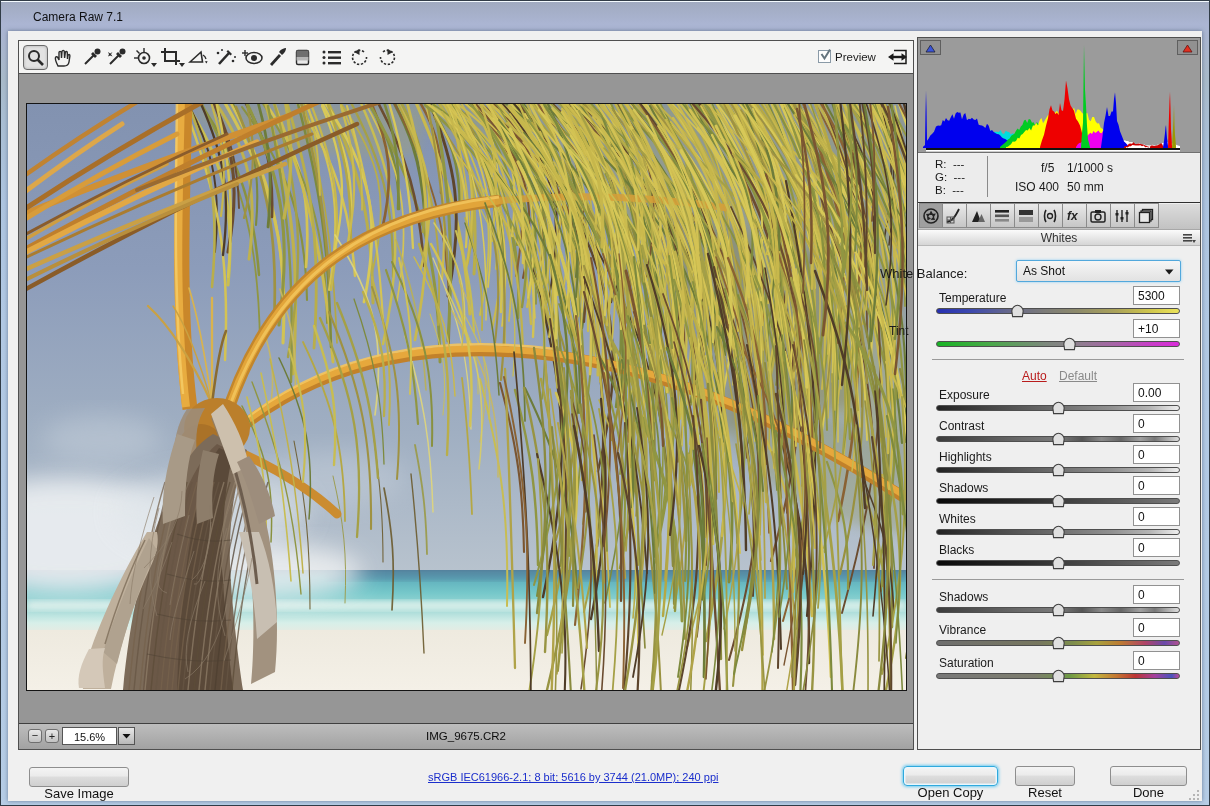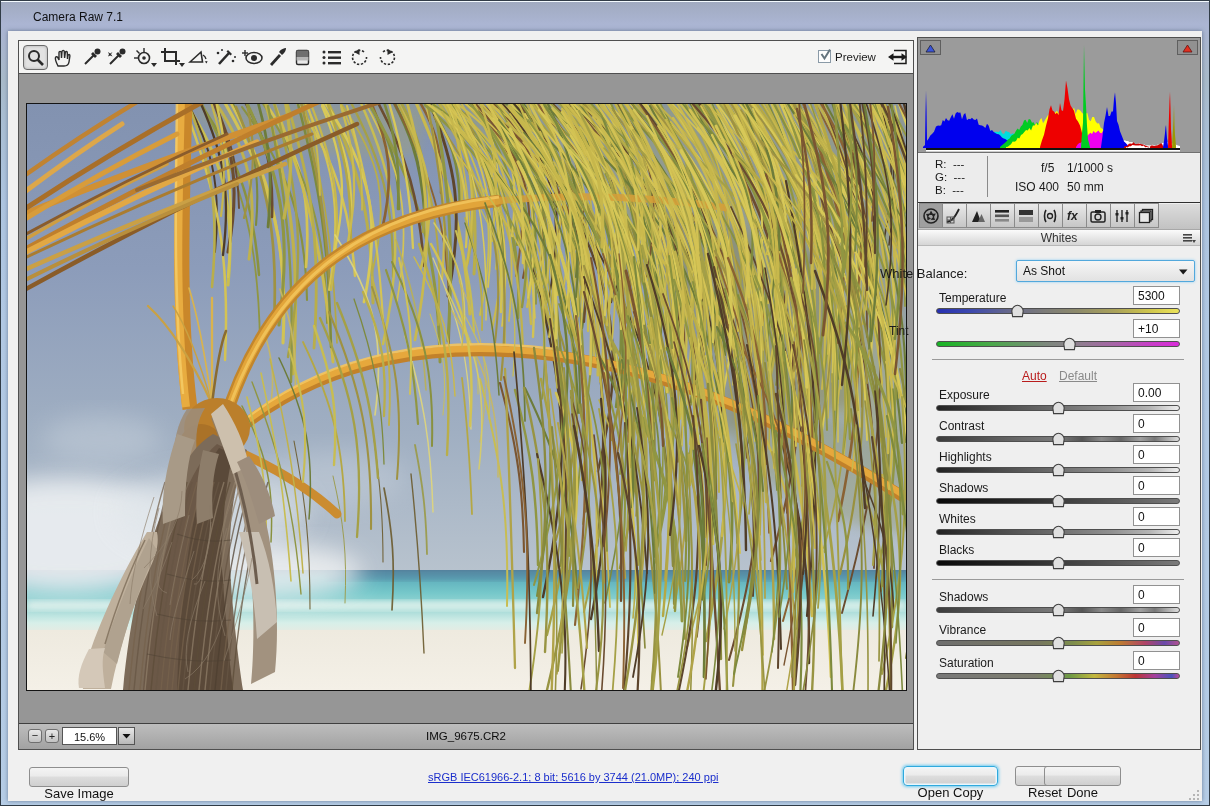"As Shot" div { width: 179px -> 165px }
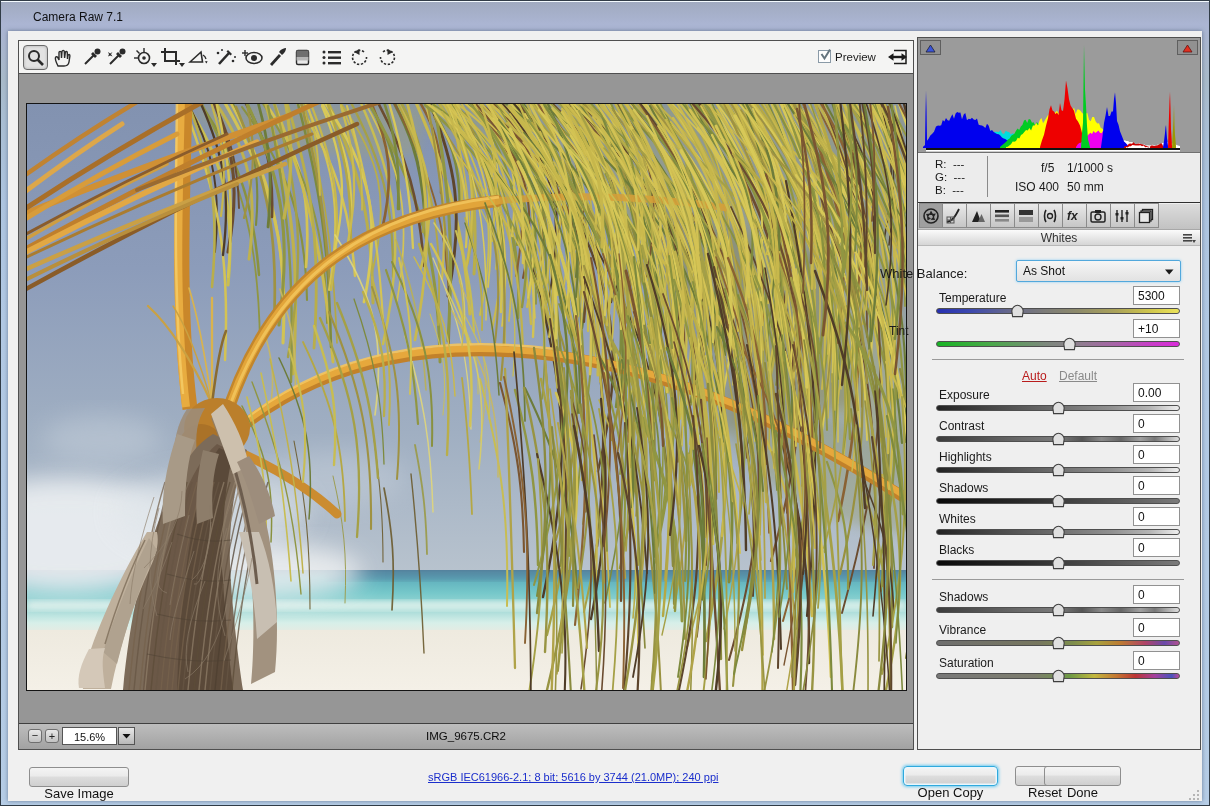"Done" div.btn { left: 1044px -> 1110px }
